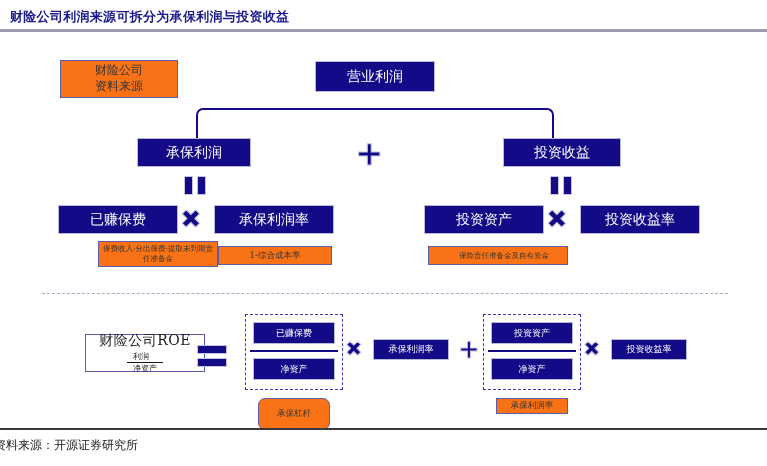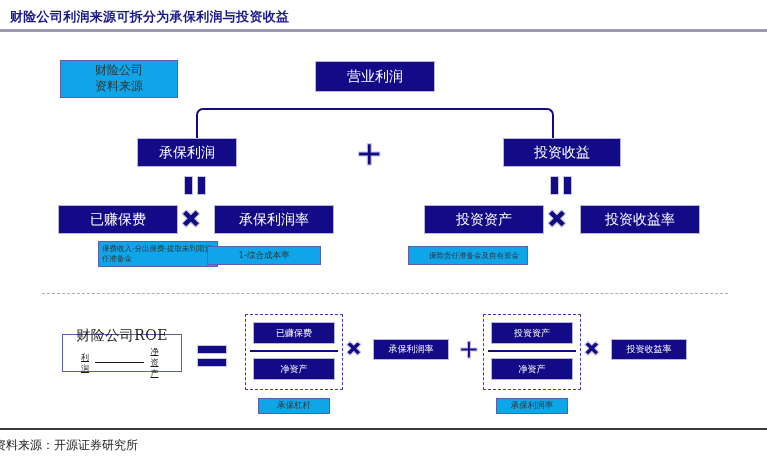"财险公司" .wbox { background: #0ea5e9 -> #f97316; text-align: none -> center }
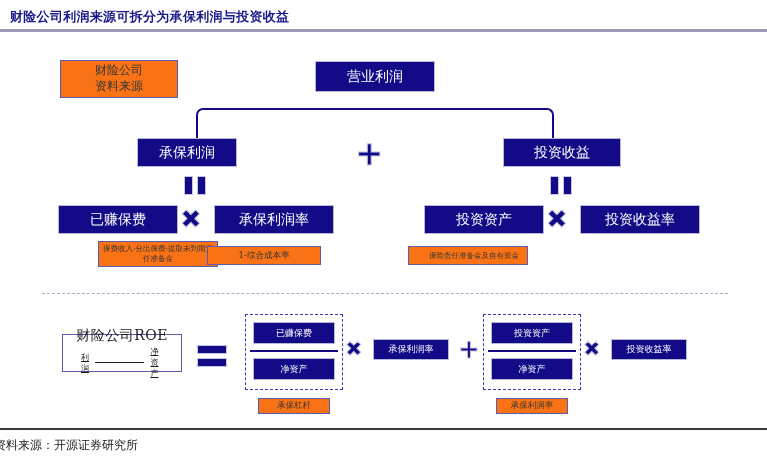"承保利润" div.nbox { width: 100px -> 114px }
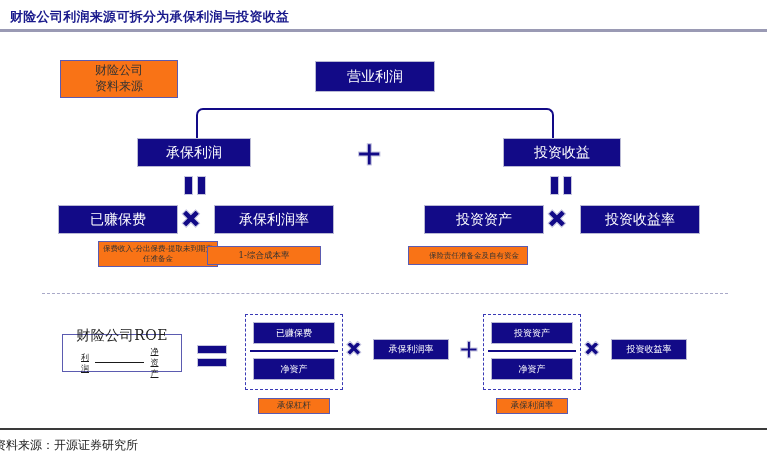"1-综合成本率" div.wbox { left: 207px -> 218px }
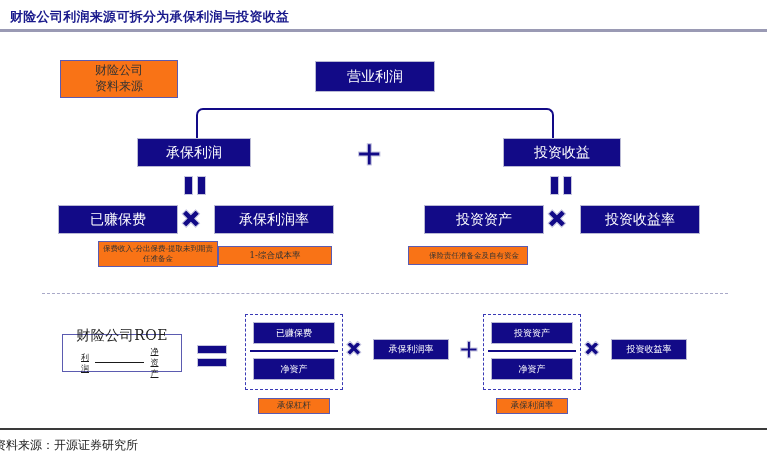"保险责任准备金及自有资金" div.wbox { left: 408px -> 428px; width: 120px -> 140px }
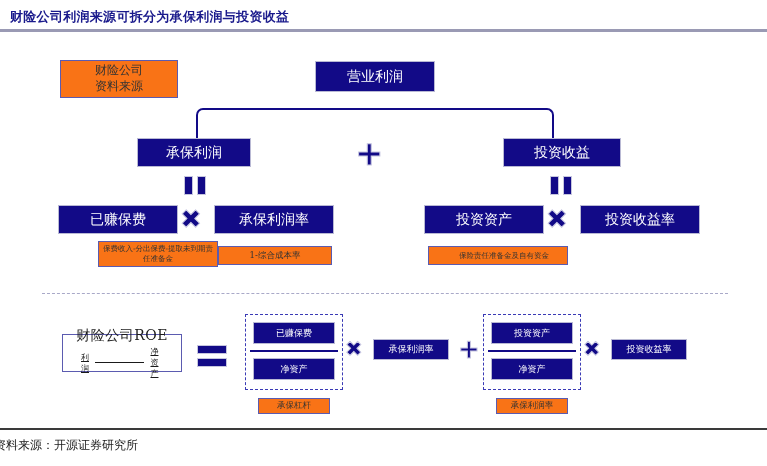"财险公司ROE" .roebox { margin-left: none -> 23px }
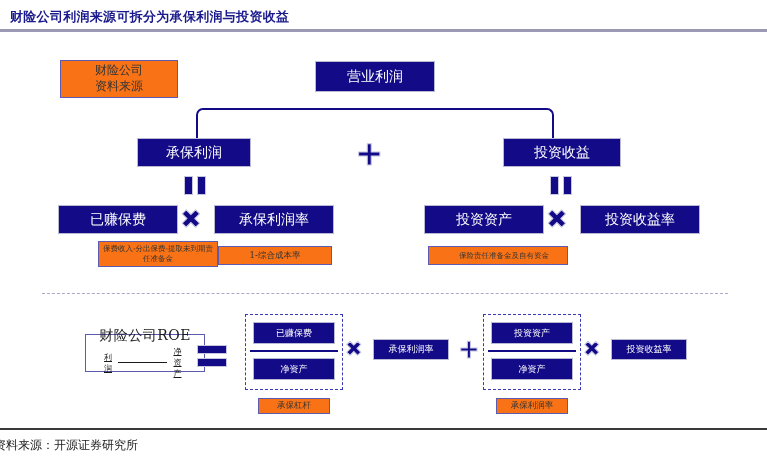"利润" .roe-frac { align-items: center -> flex-start; flex-direction: row -> column; text-decoration: underline -> none }
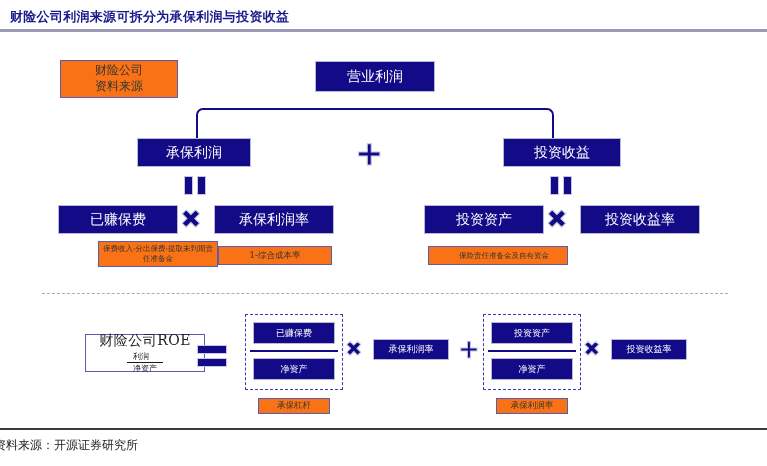"承保杠杆" div.wbox { border-radius: none -> 7px; height: 16px -> 32px }
